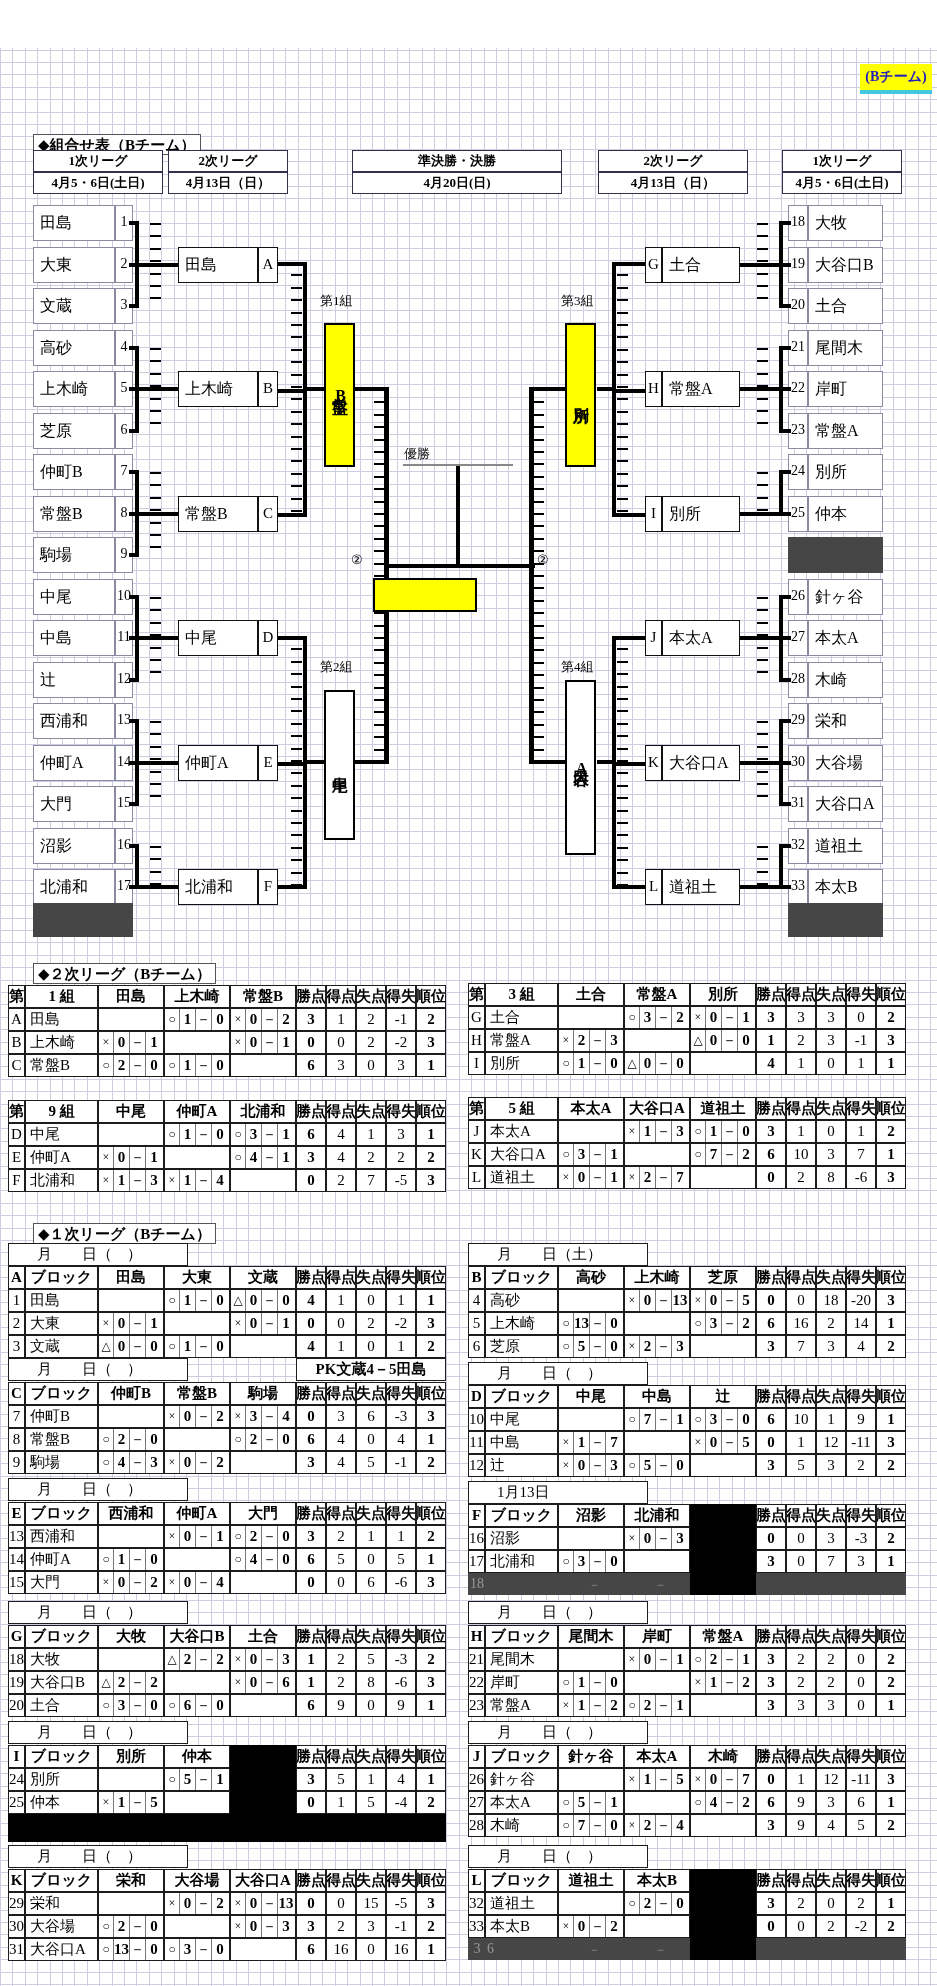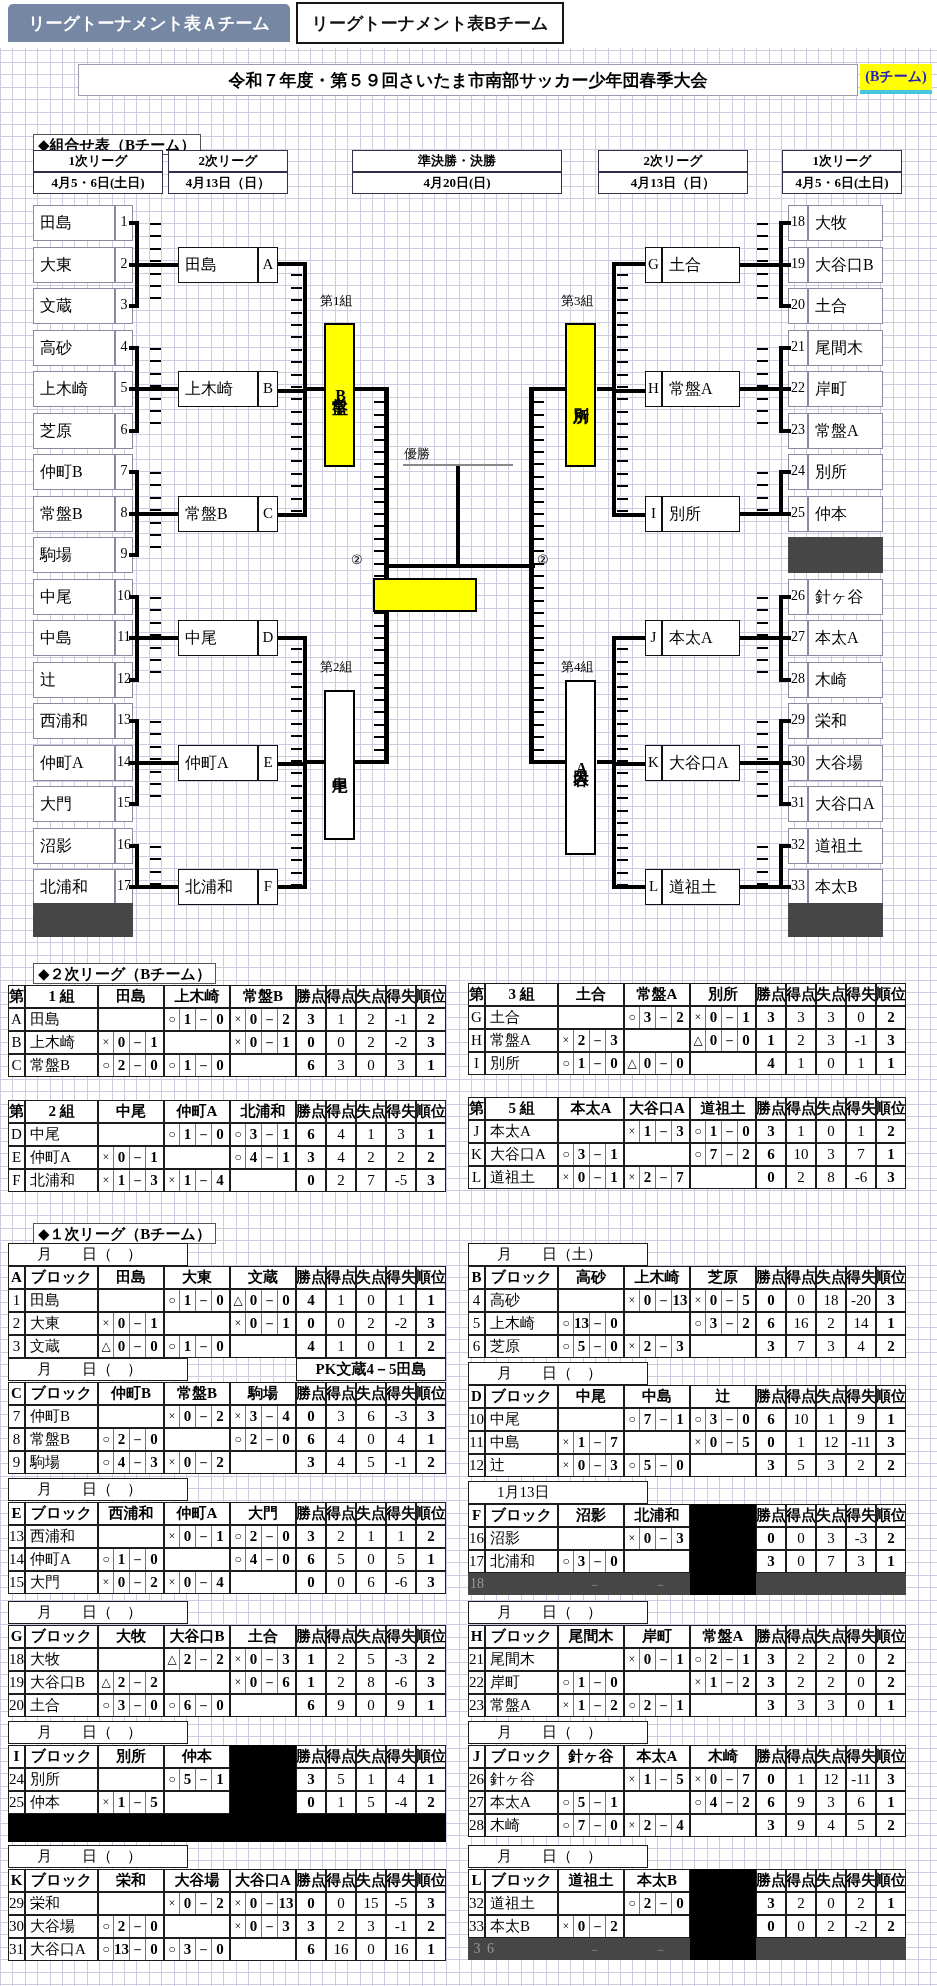"リーグトーナメント表Ａチーム" div.abs { html: <div>リーグトーナメント表Ａチーム</div> -> none }
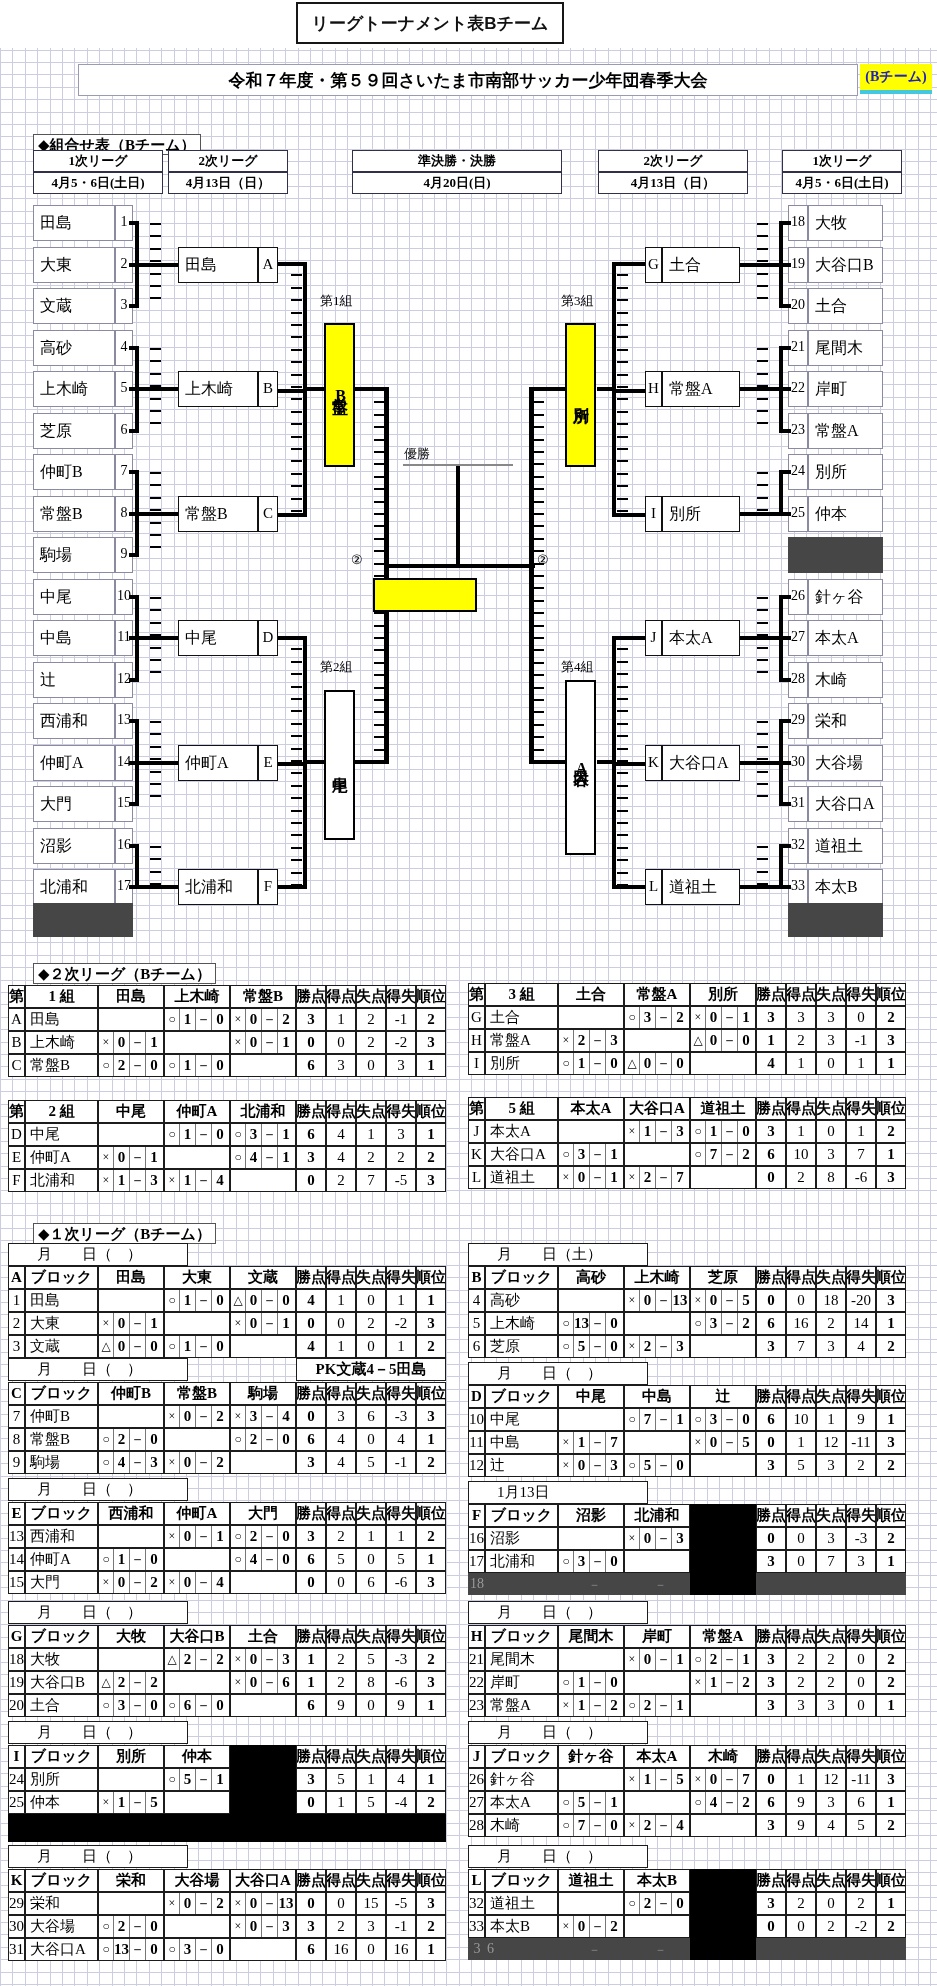"リーグトーナメント表Bチーム" div.abs { html: <div>リーグトーナメント表Bチーム</div> -> none }
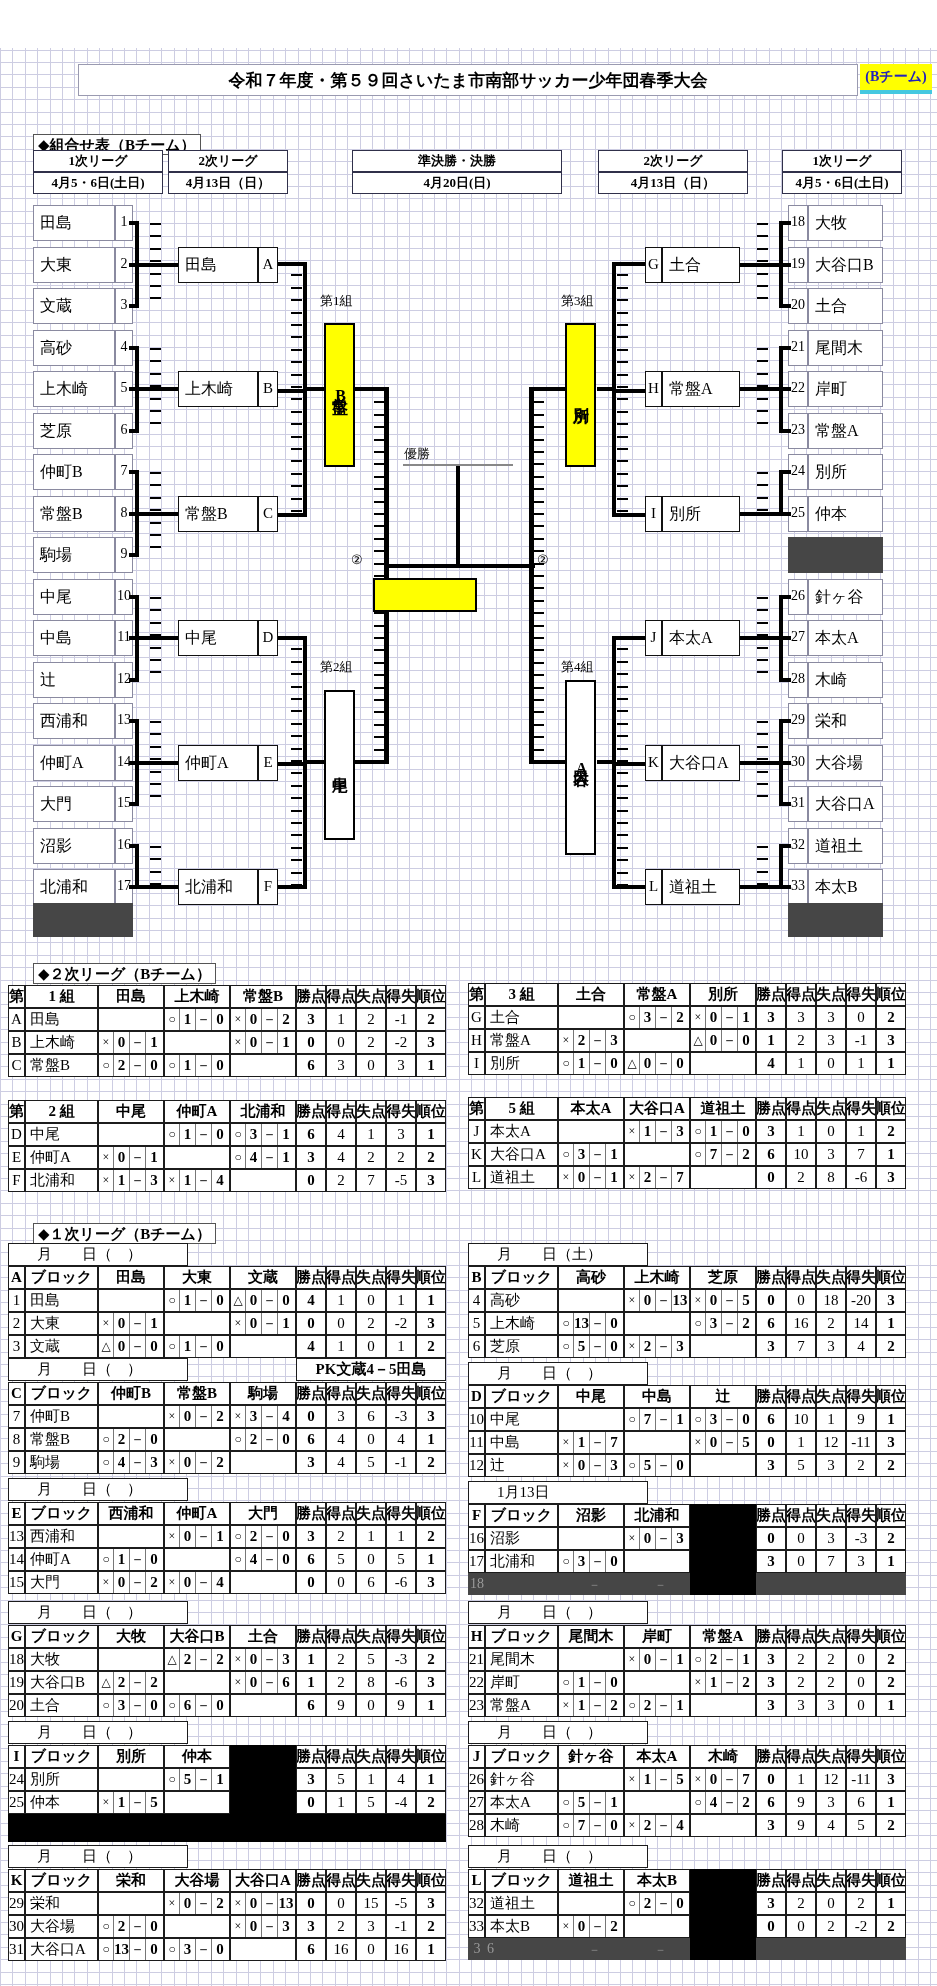"令和７年度・第５９回さいたま市南部サッカー少年団春季大会" div.abs { html: <div>令和７年度・第５９回さいたま市南部サッカー少年団春季大会</div> -> none }
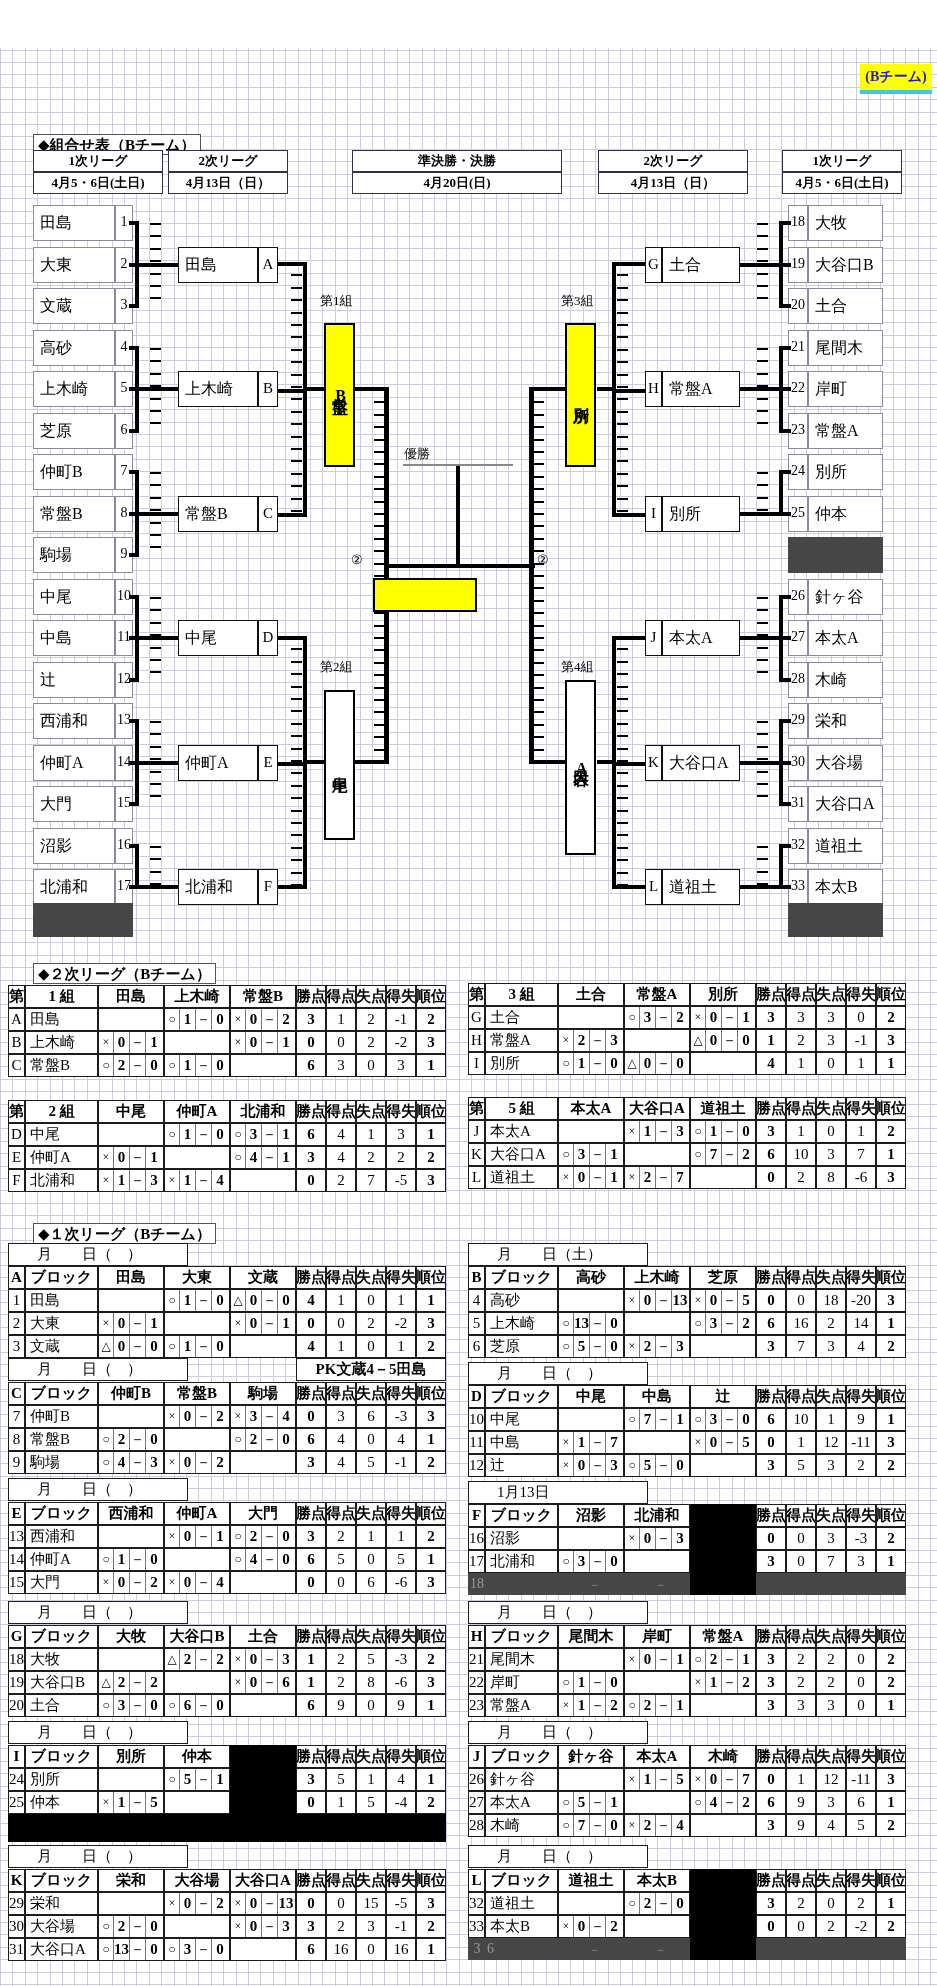"2 組" div.abs { text: 2 -> 9 }
